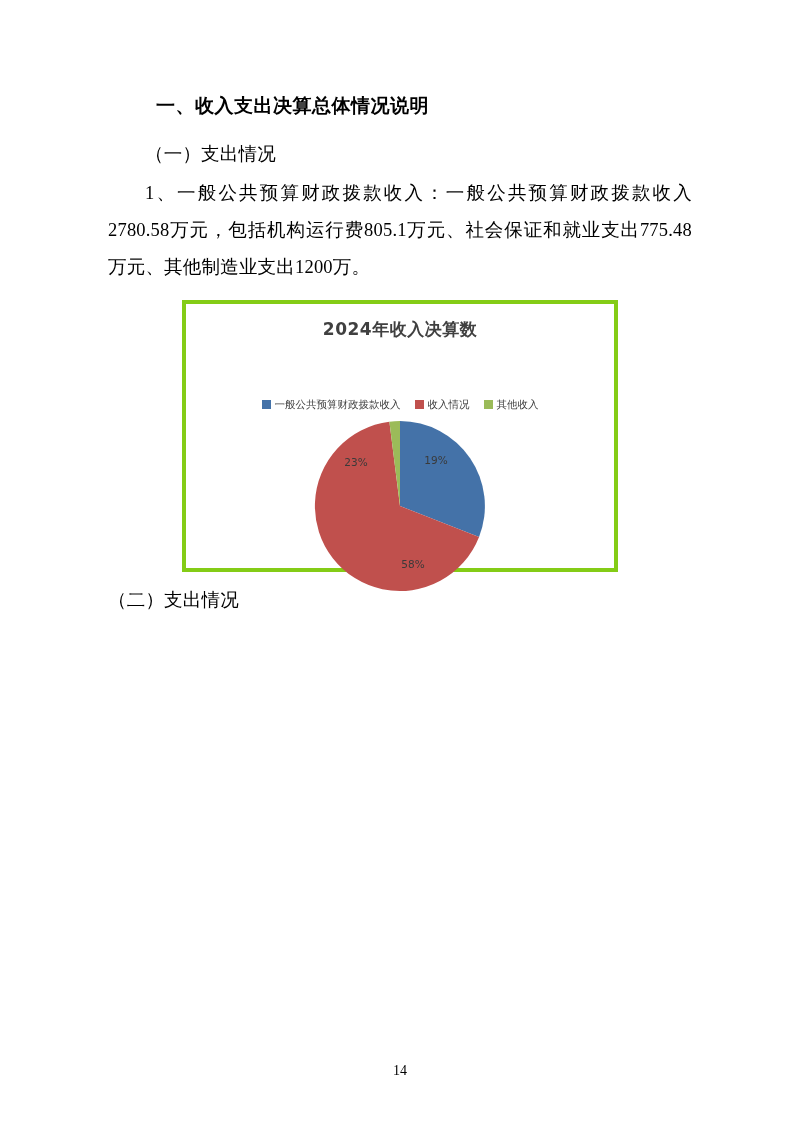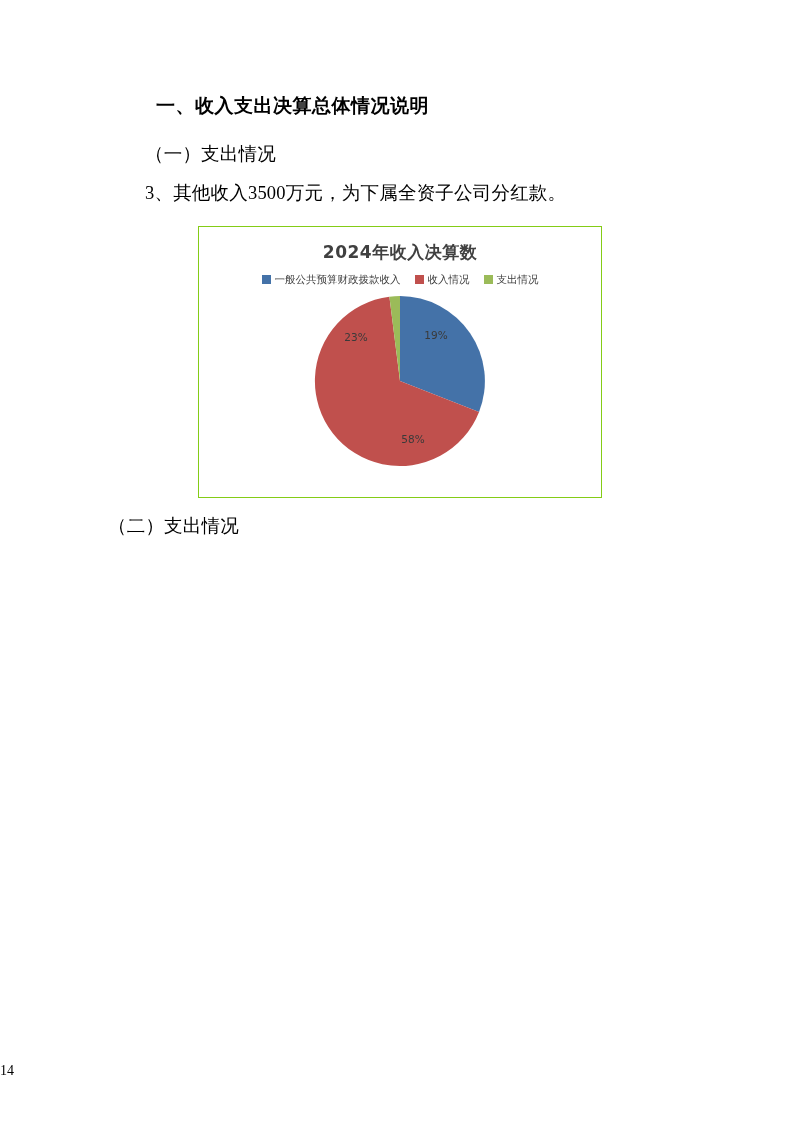"1、一般公共预算财政拨款收入：一般公共预算财政拨款收入2780.58万元，包括机" p.para { html: none -> <p>1、一般公共预算财政拨款收入：一般公共预算财政拨款收入2780.58万元，包括机构运行费805.1万元、社会保证和就业支出775.48万元、其他制造业支出1200万。</p> }
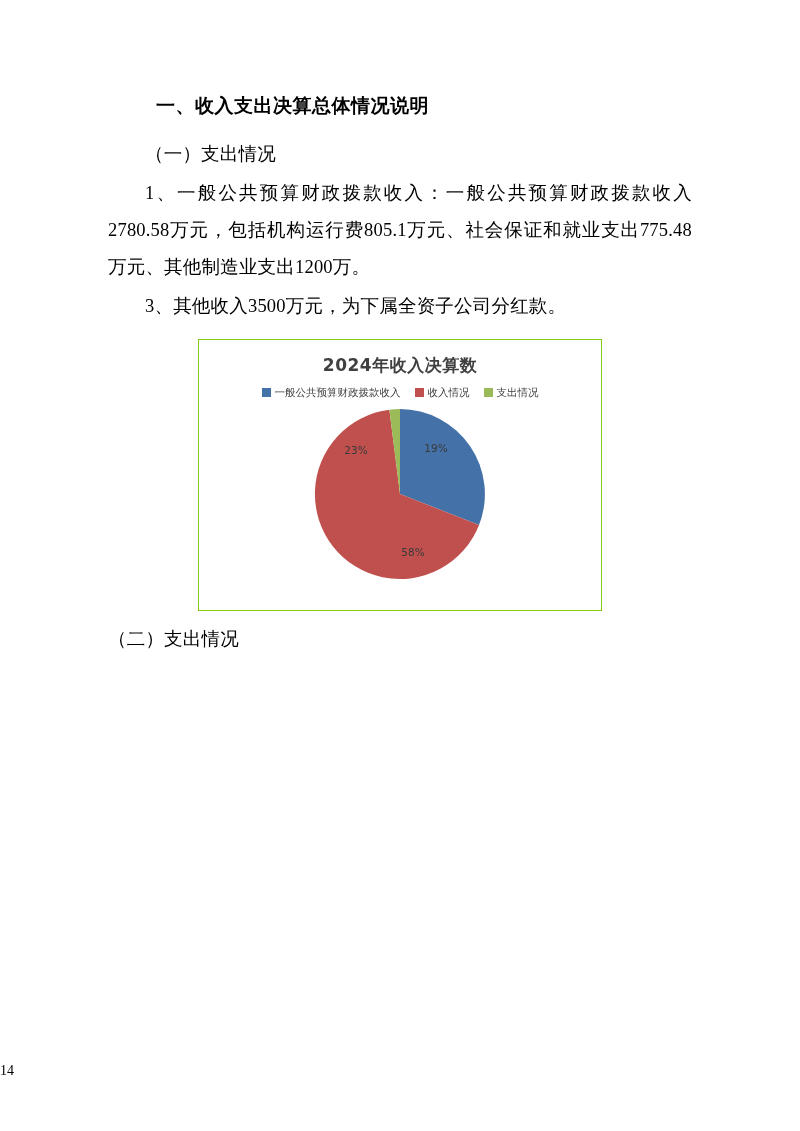"3、其他收入3500万元，为下属全资子公司分红款。" p.para { html: <p>3、其他收入3500万元，为下属全资子公司分红款。</p> -> none }
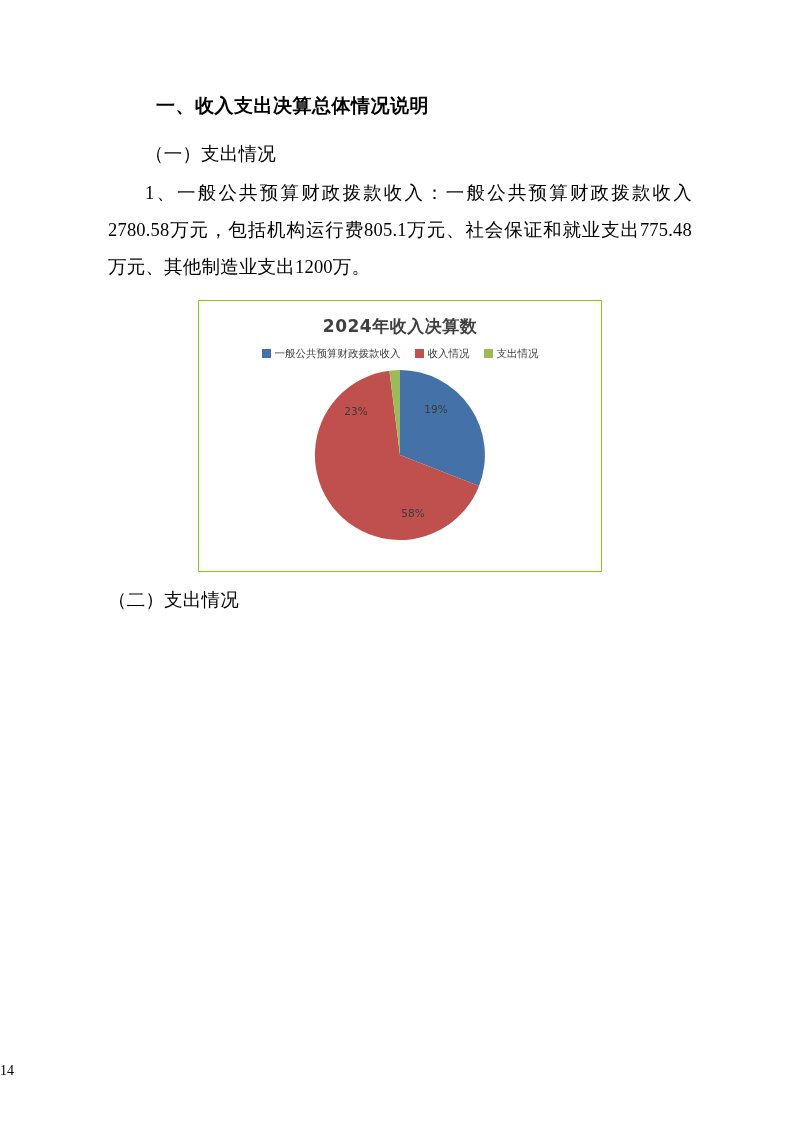"2024年收入决算数" .chart-box { border: 1px solid #84cc16 -> 4px solid #84cc16; width: 404px -> 436px }
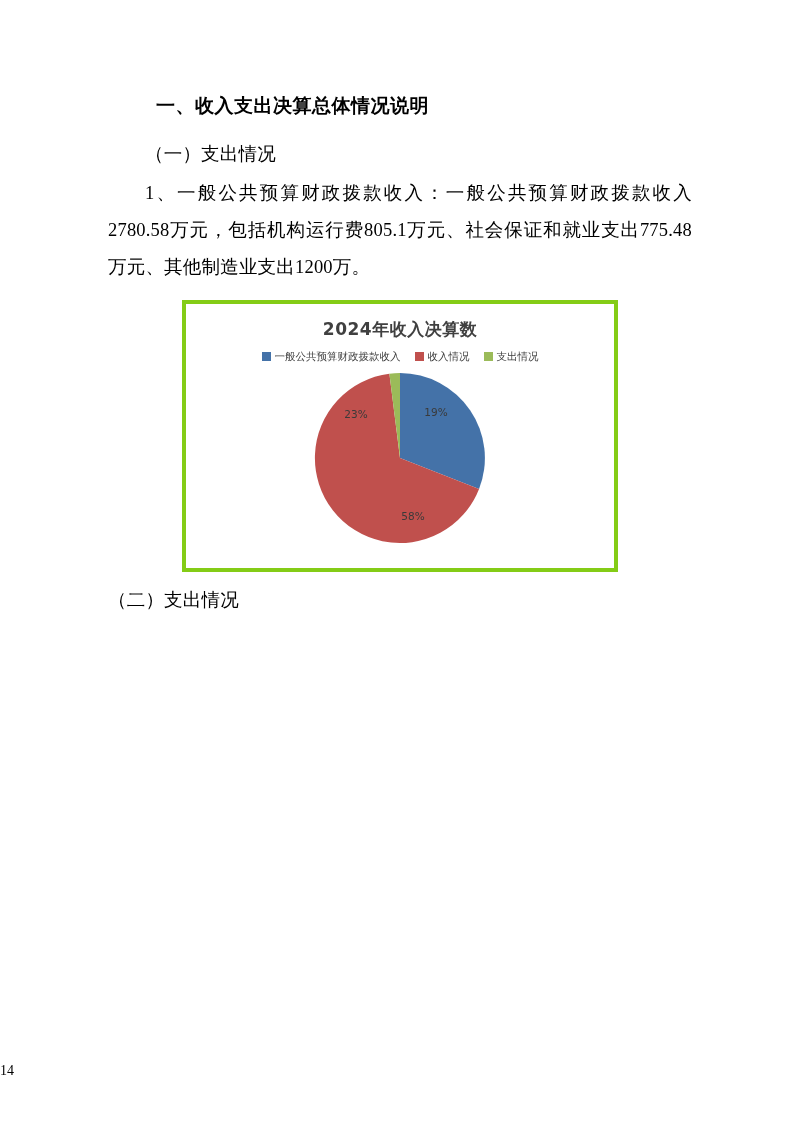"一般公共预算财政拨款收入" .legend-item { margin-top: none -> 48px }
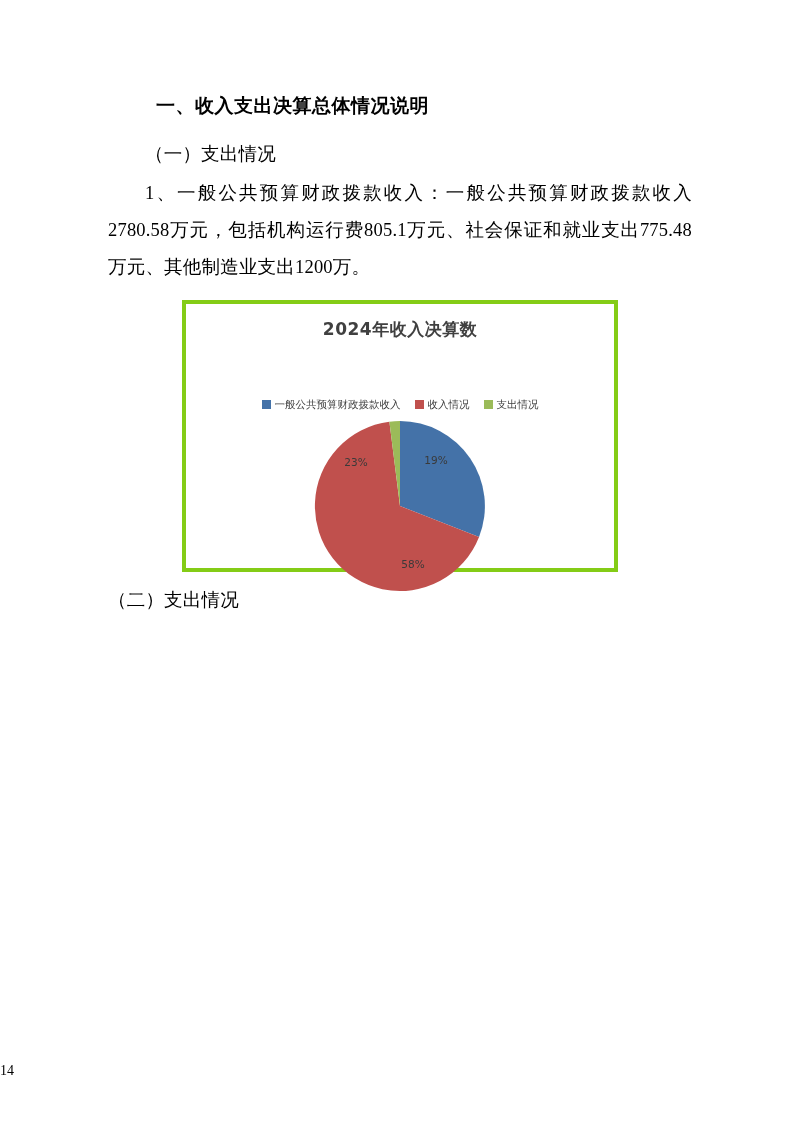"支出情况" span { text: 支出情况 -> 其他收入 }
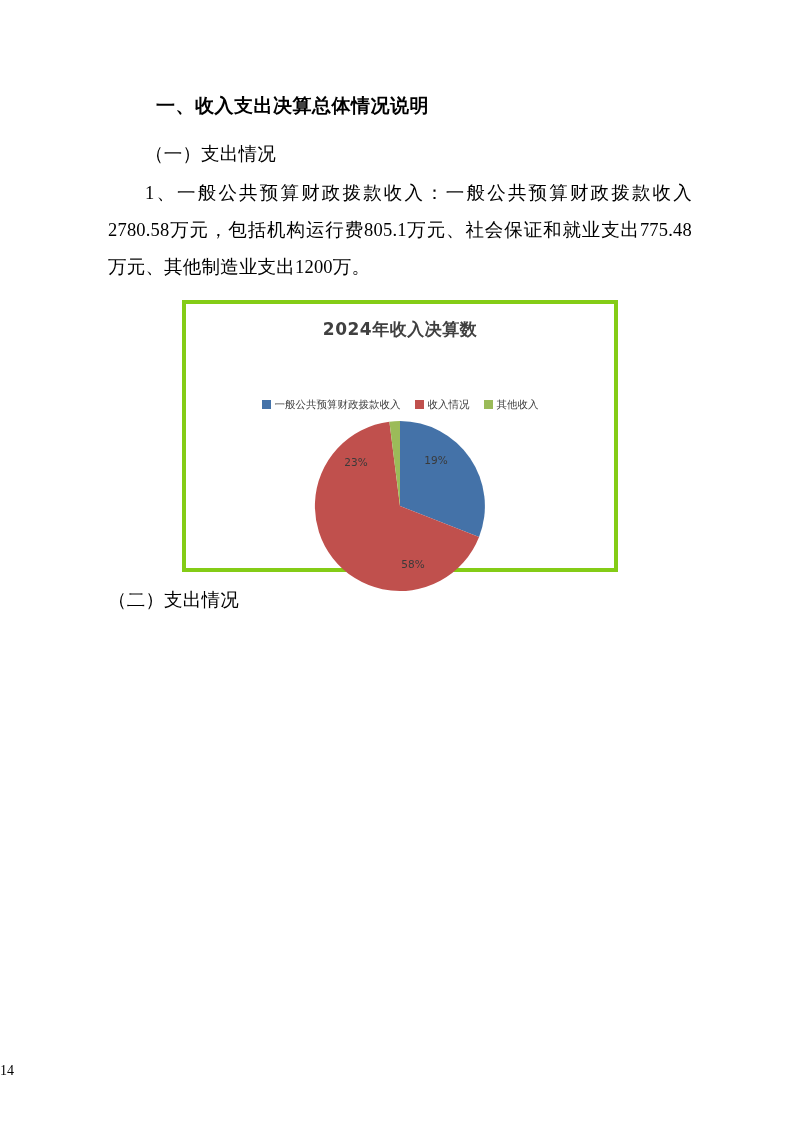"14" .page-number { text-align: none -> center }
